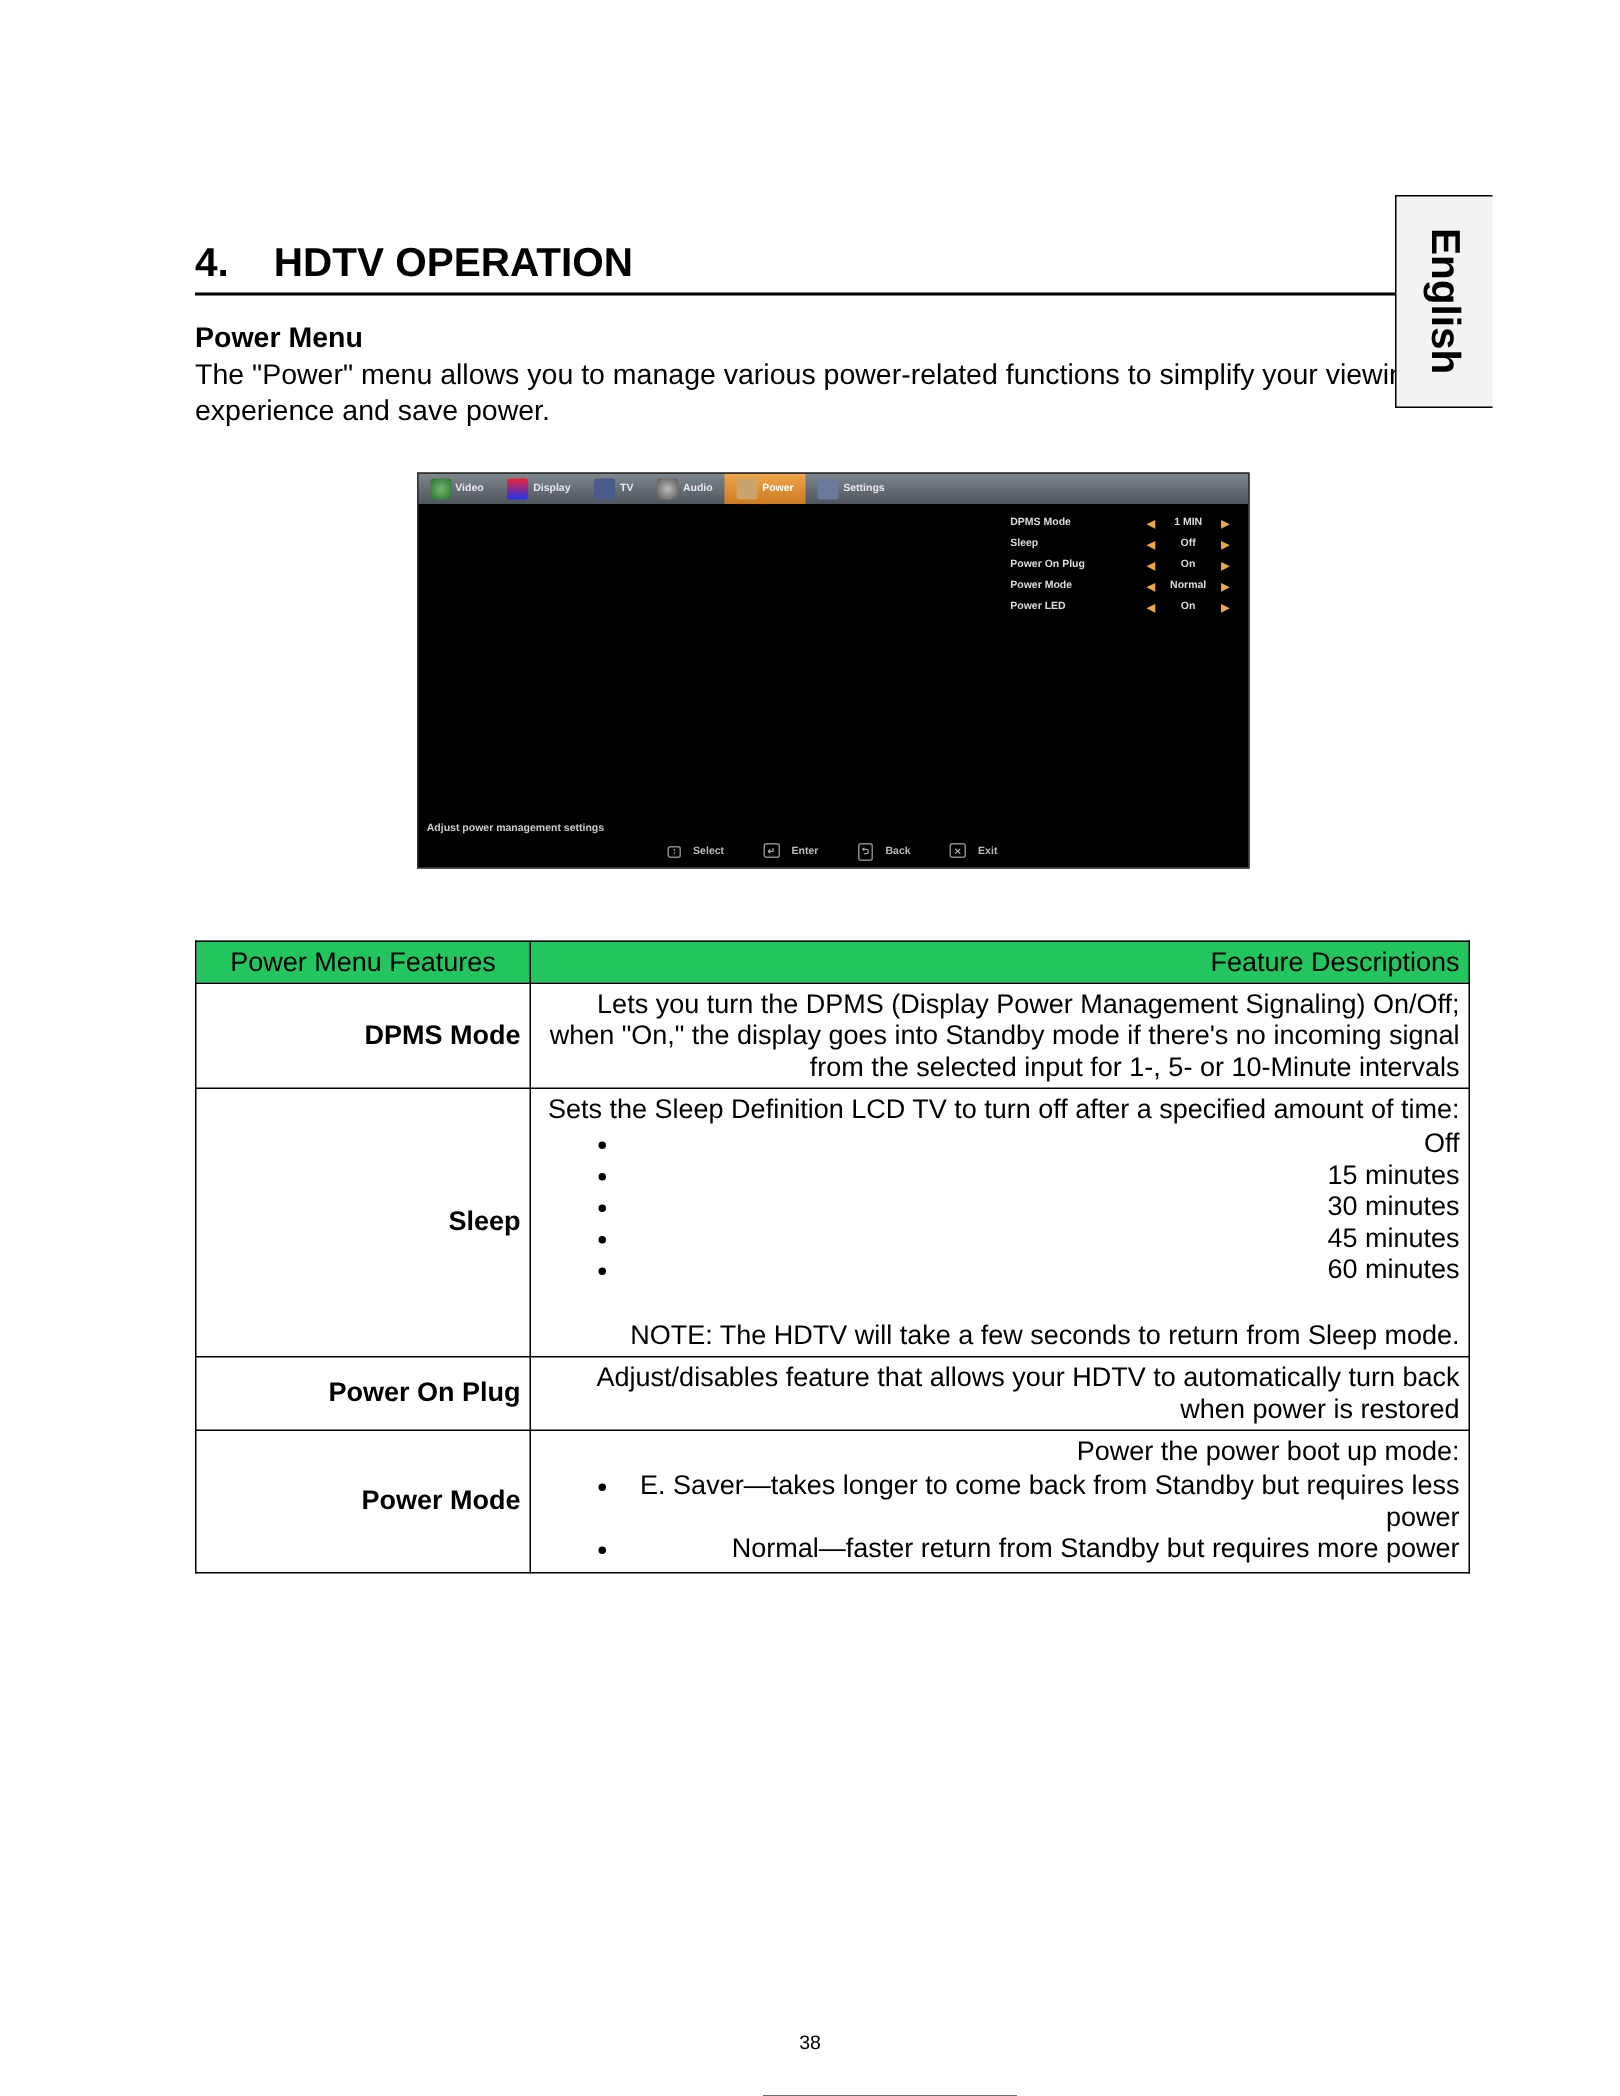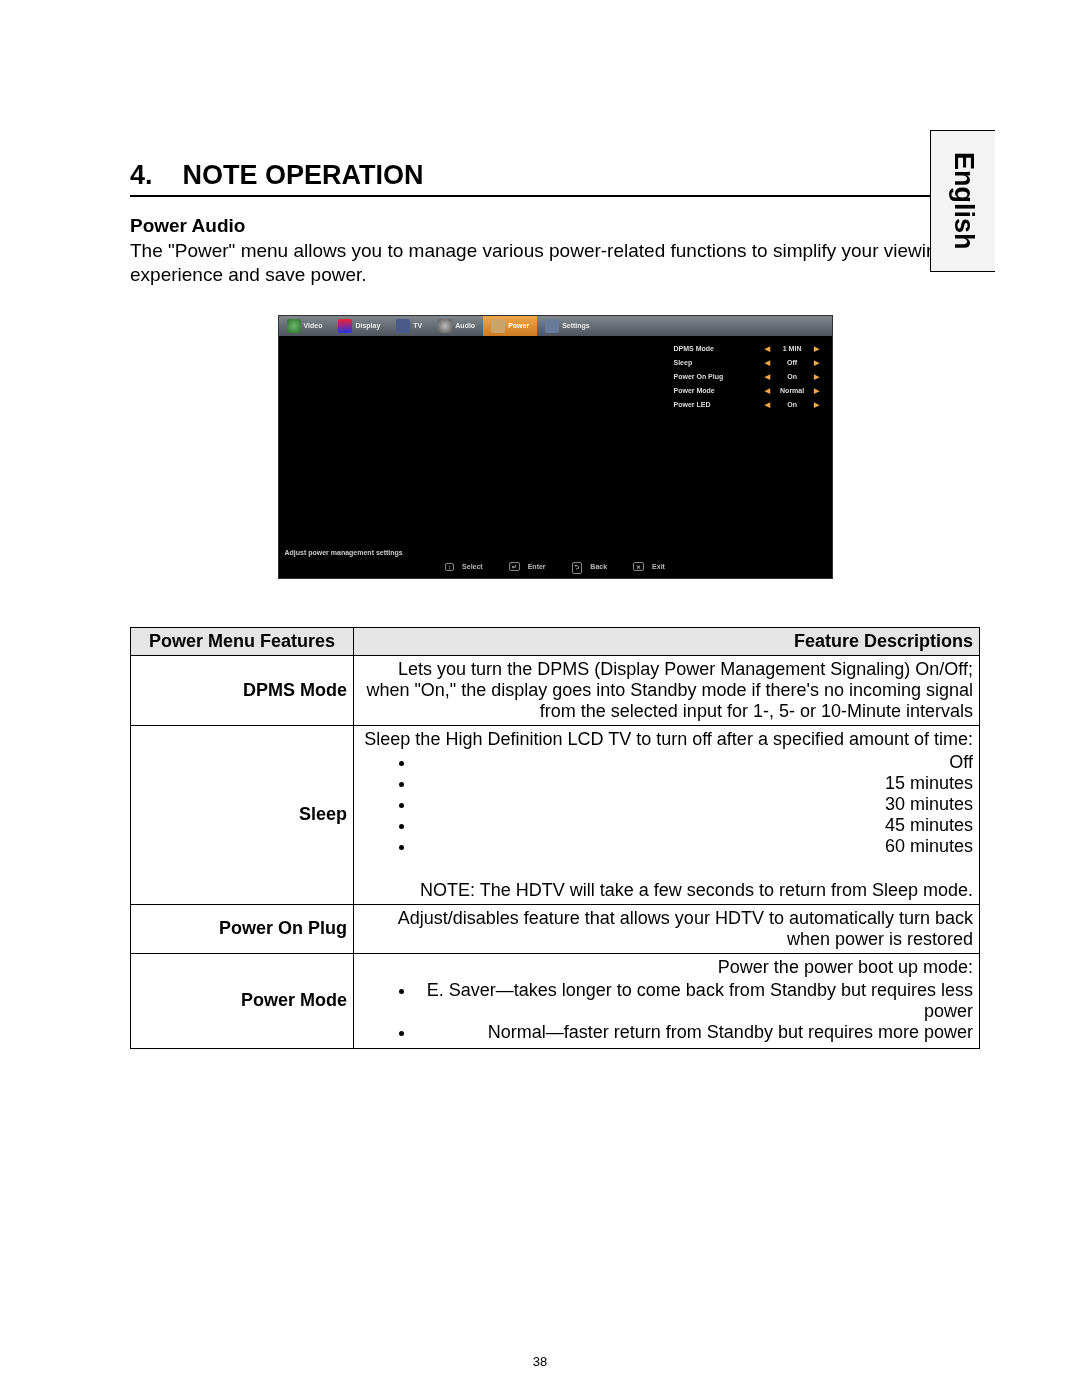"NOTE OPERATION" span { text: NOTE -> HDTV }
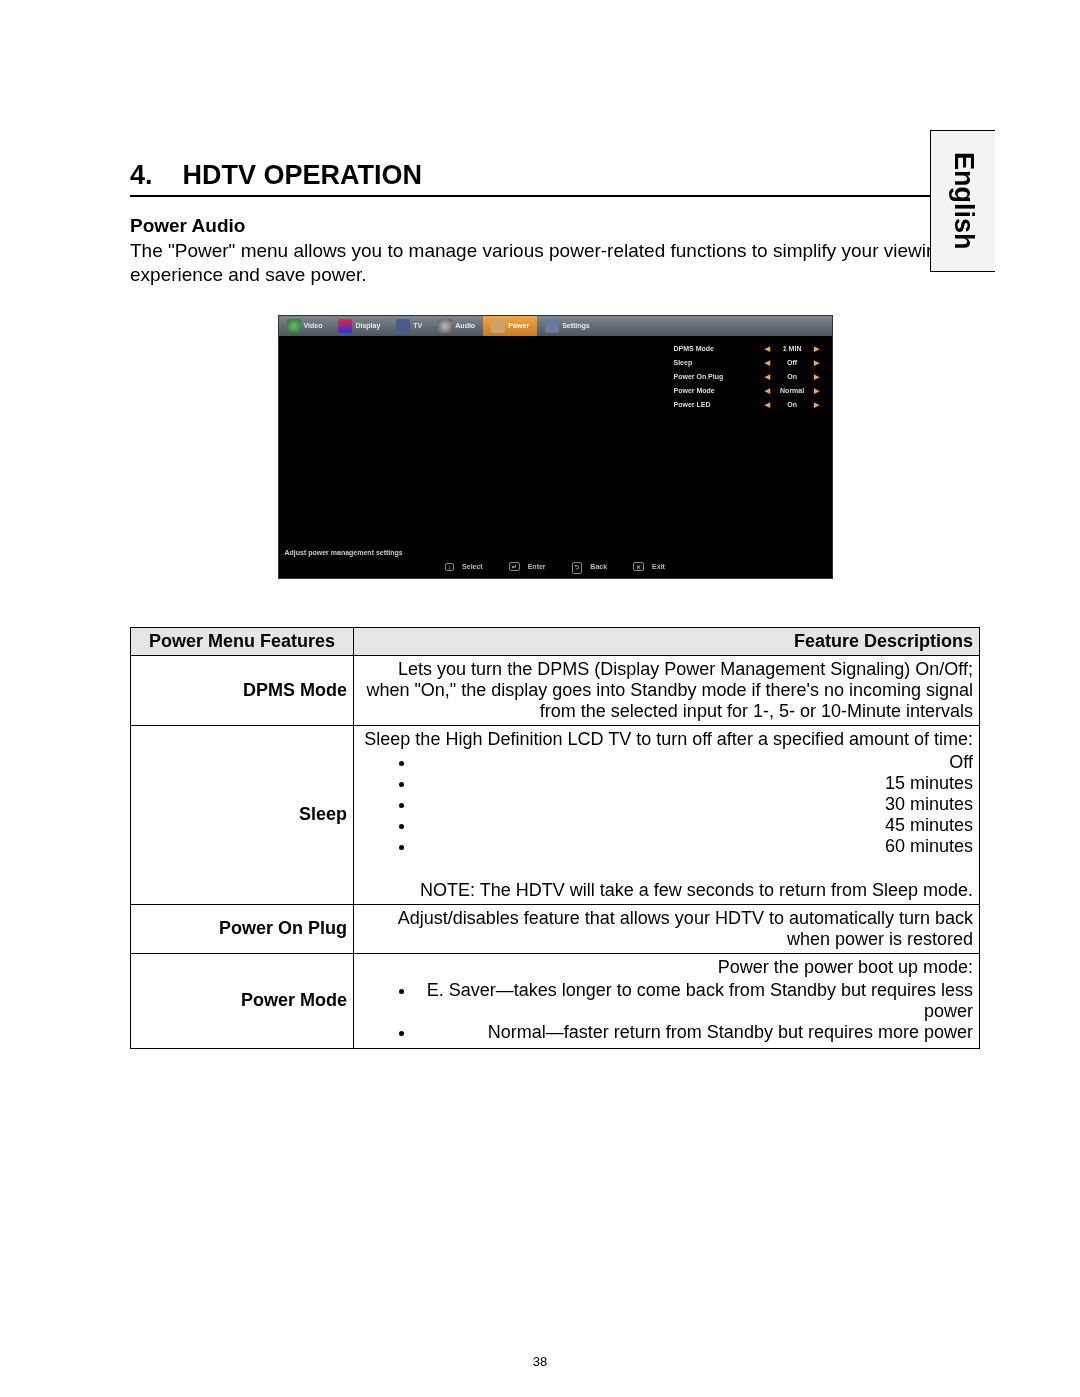"Power Audio" div.subhead { text: Audio -> Menu }
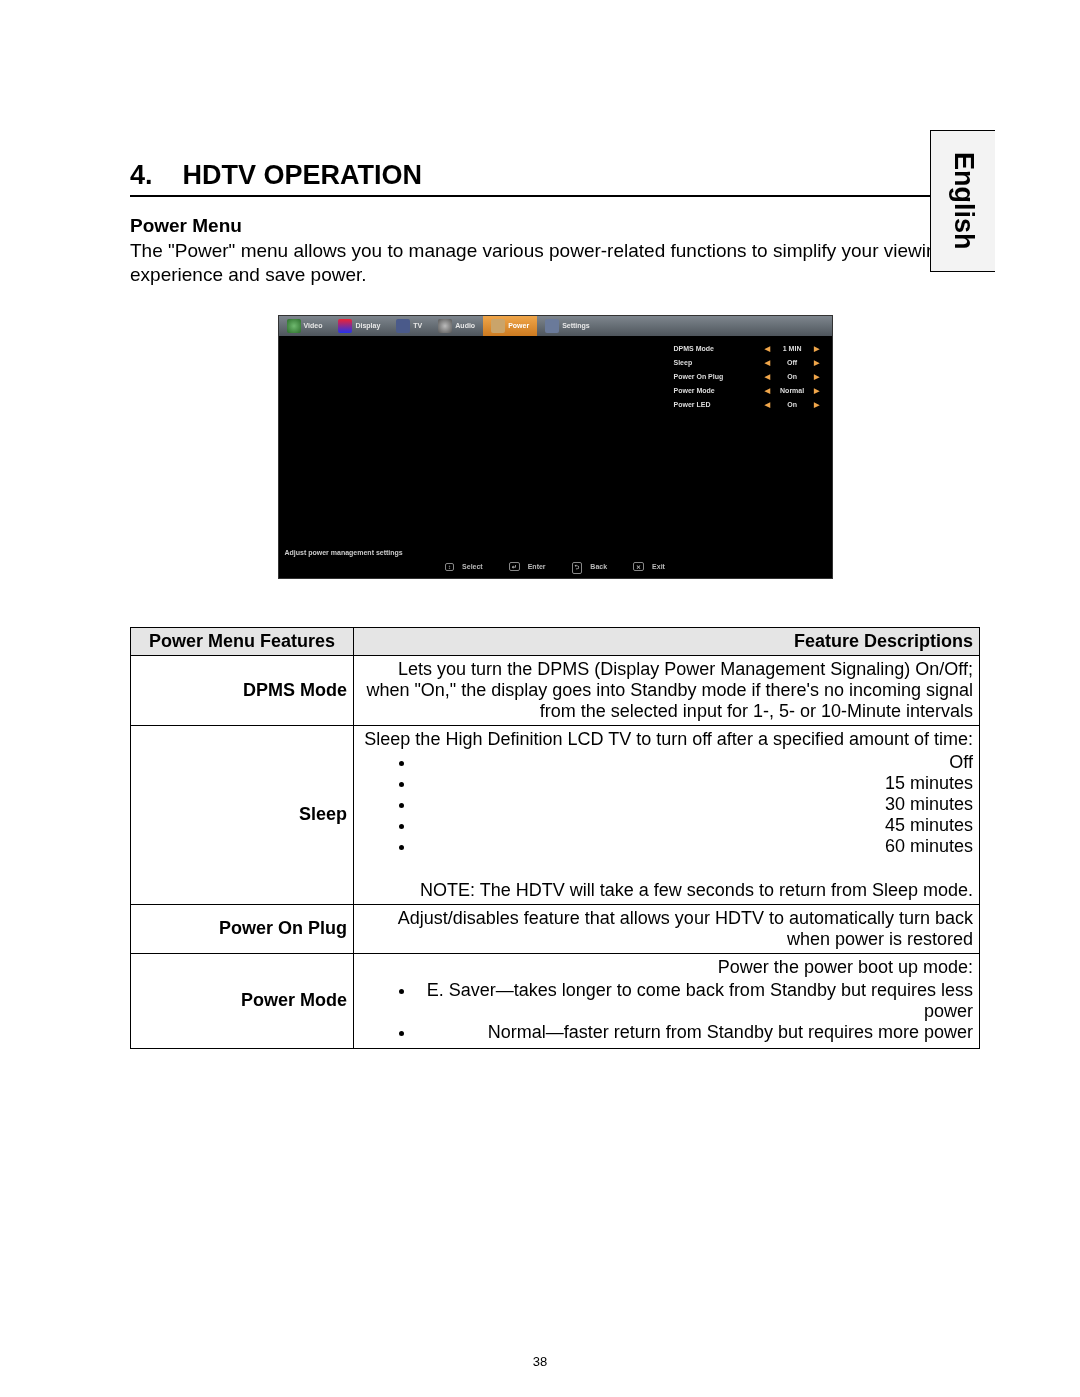"Power Menu Features" table.features th { background: #e5e5e5 -> #22c55e; font-weight: bold -> normal }
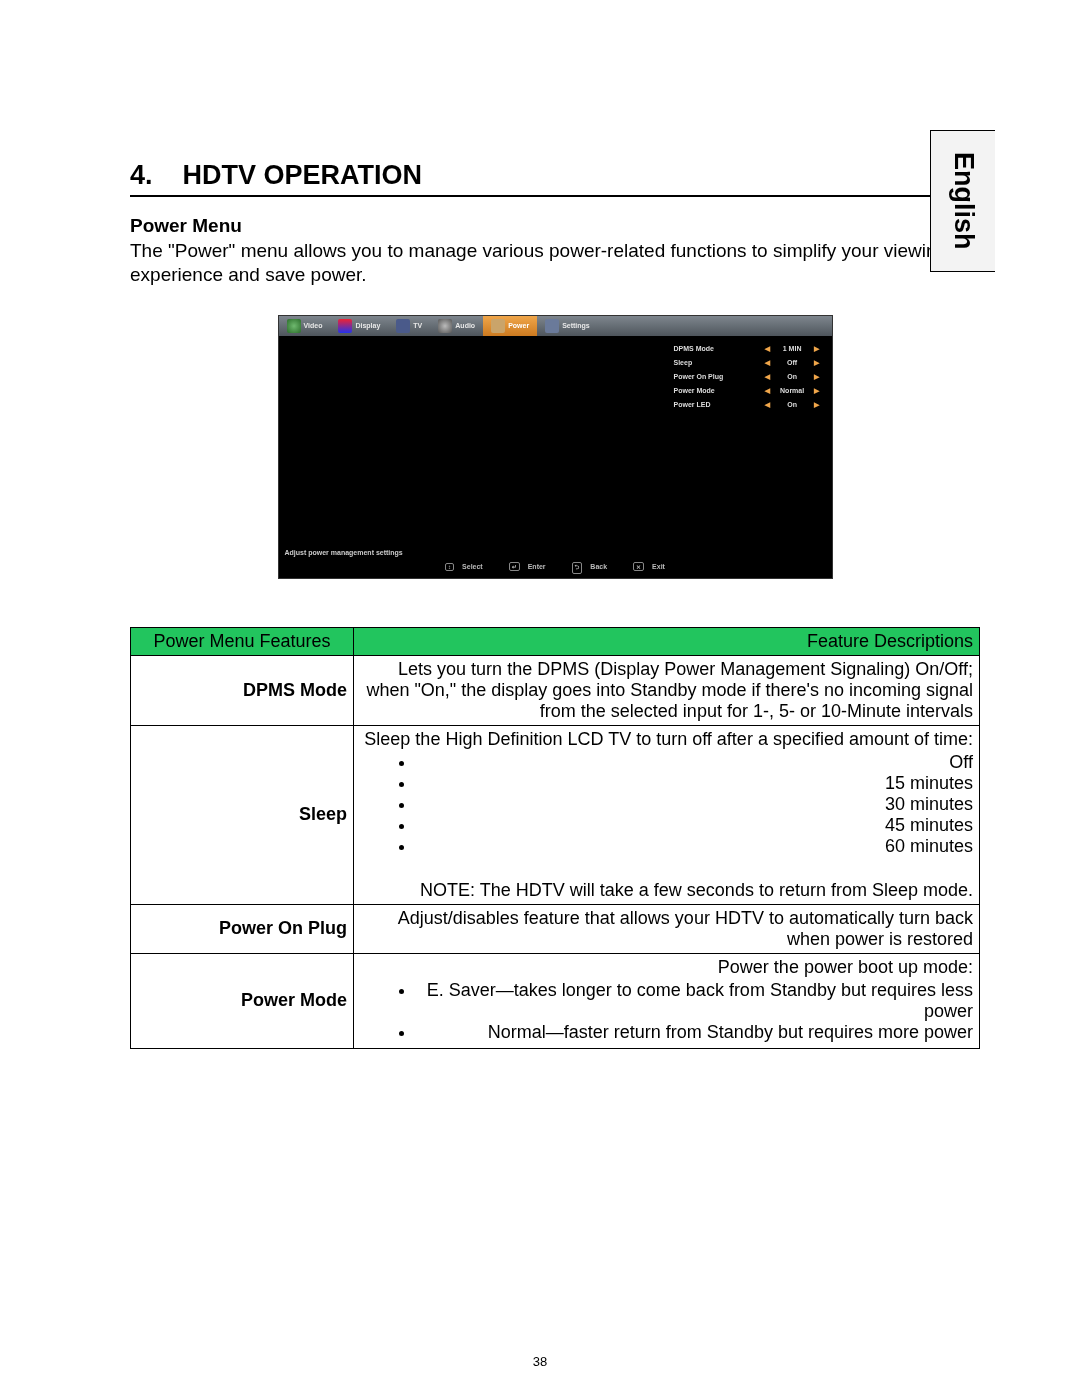"Sleep the High Definition LCD" span { text: Sleep the High -> Sets the Sleep }
